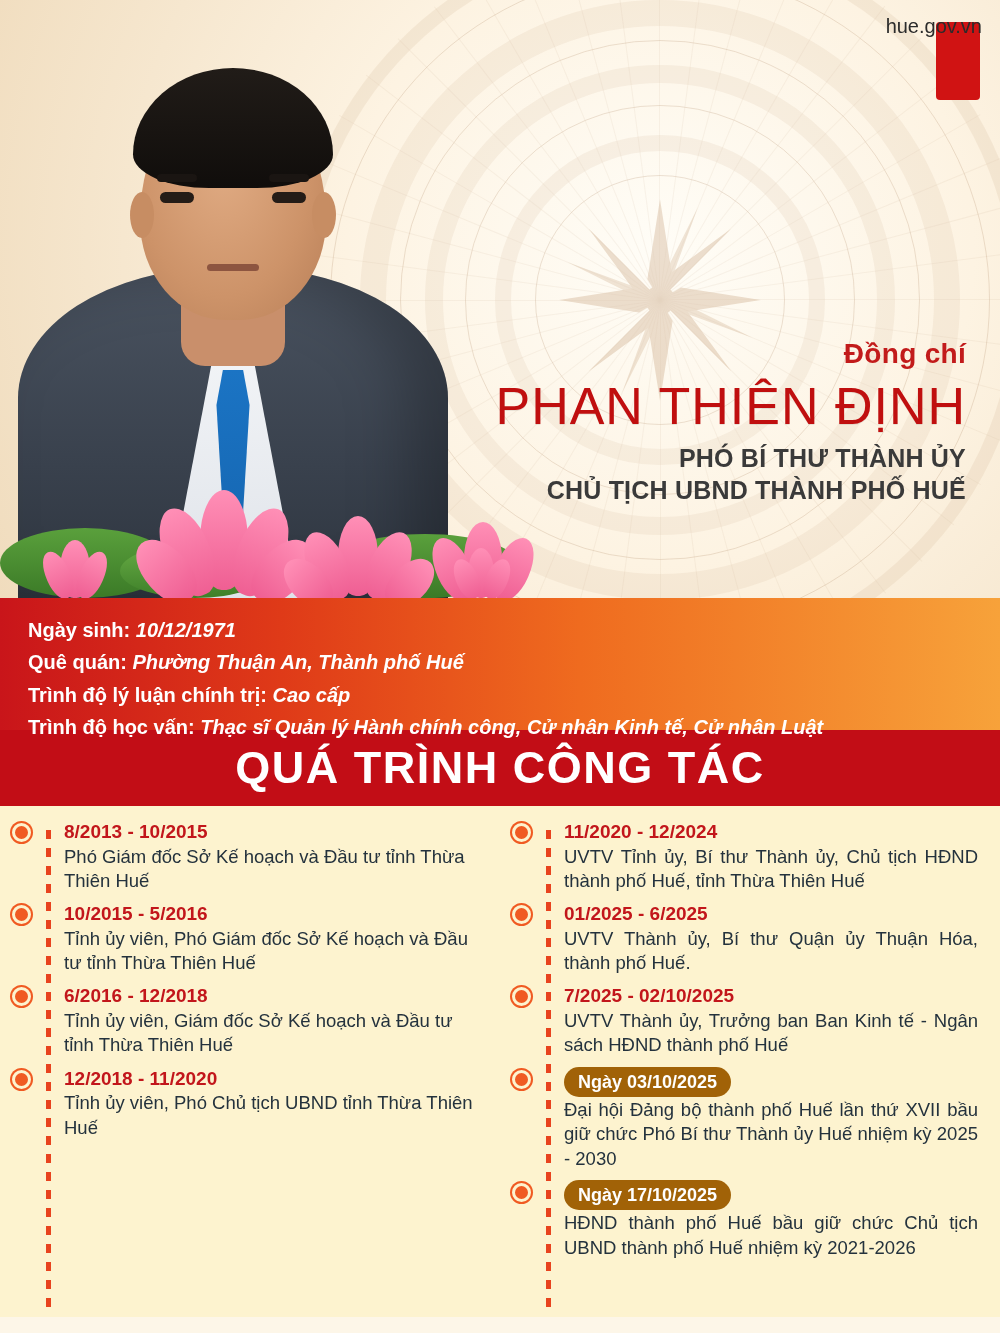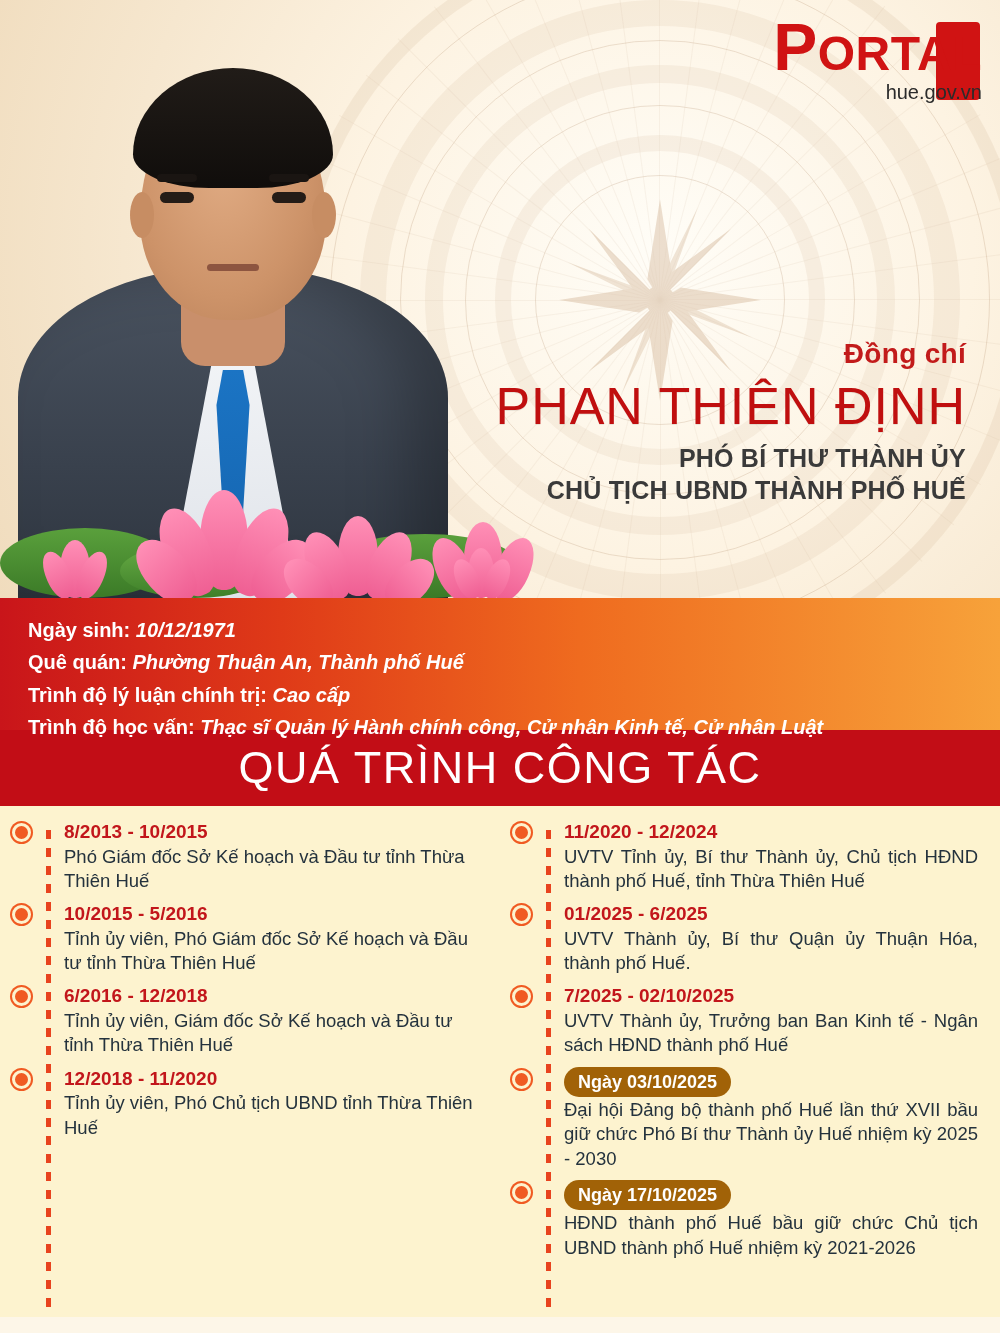"PORTAL" div.portal { html: <div><span>P</span><span>ORTAL</span></div> -> none }
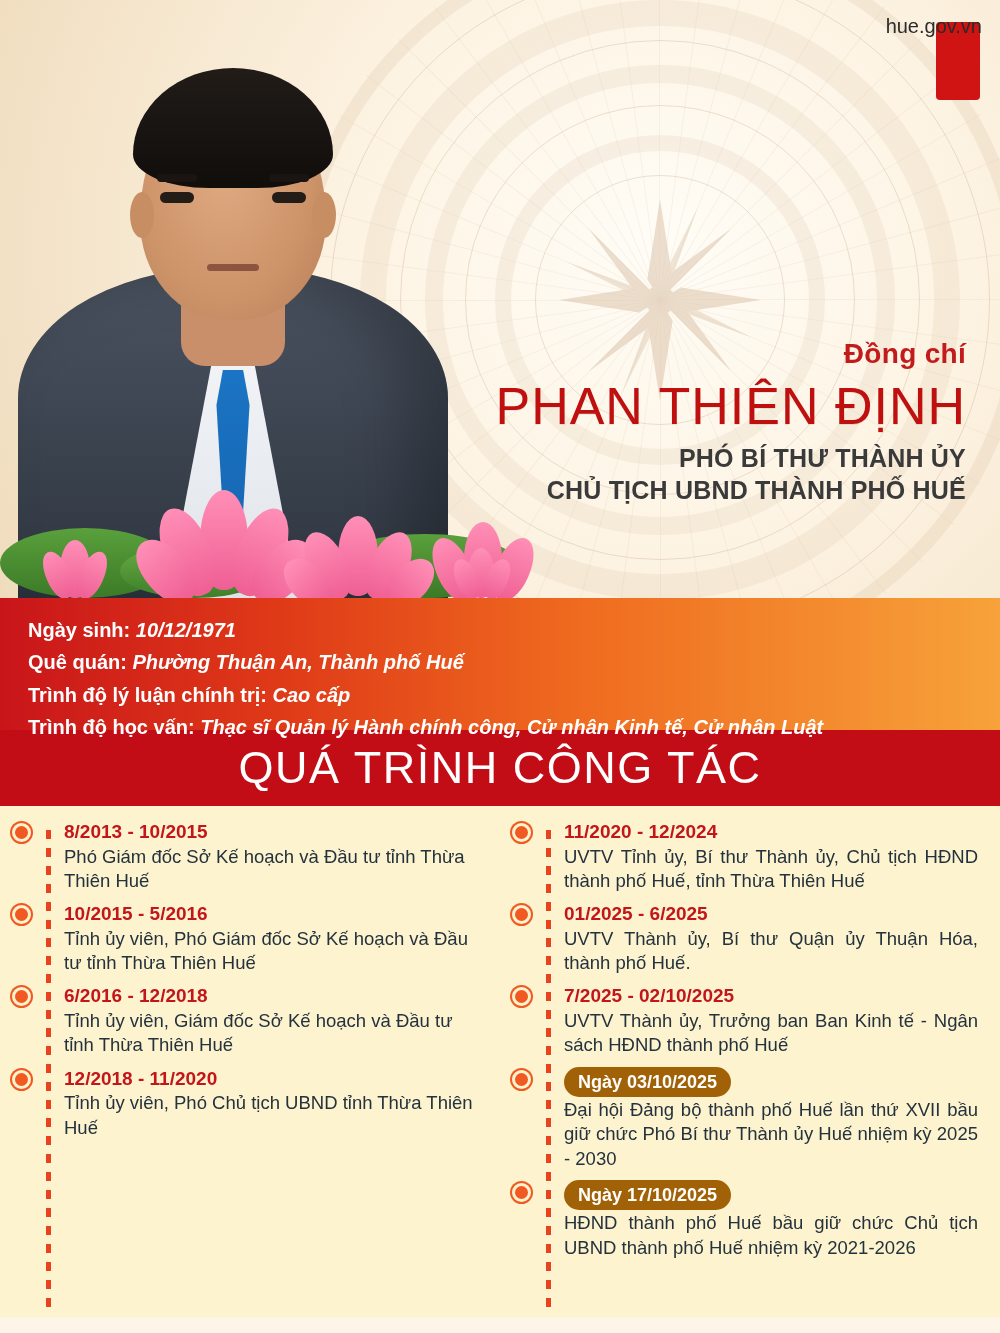"QUÁ TRÌNH CÔNG TÁC" .titlebar h1 { font-weight: normal -> bold }
